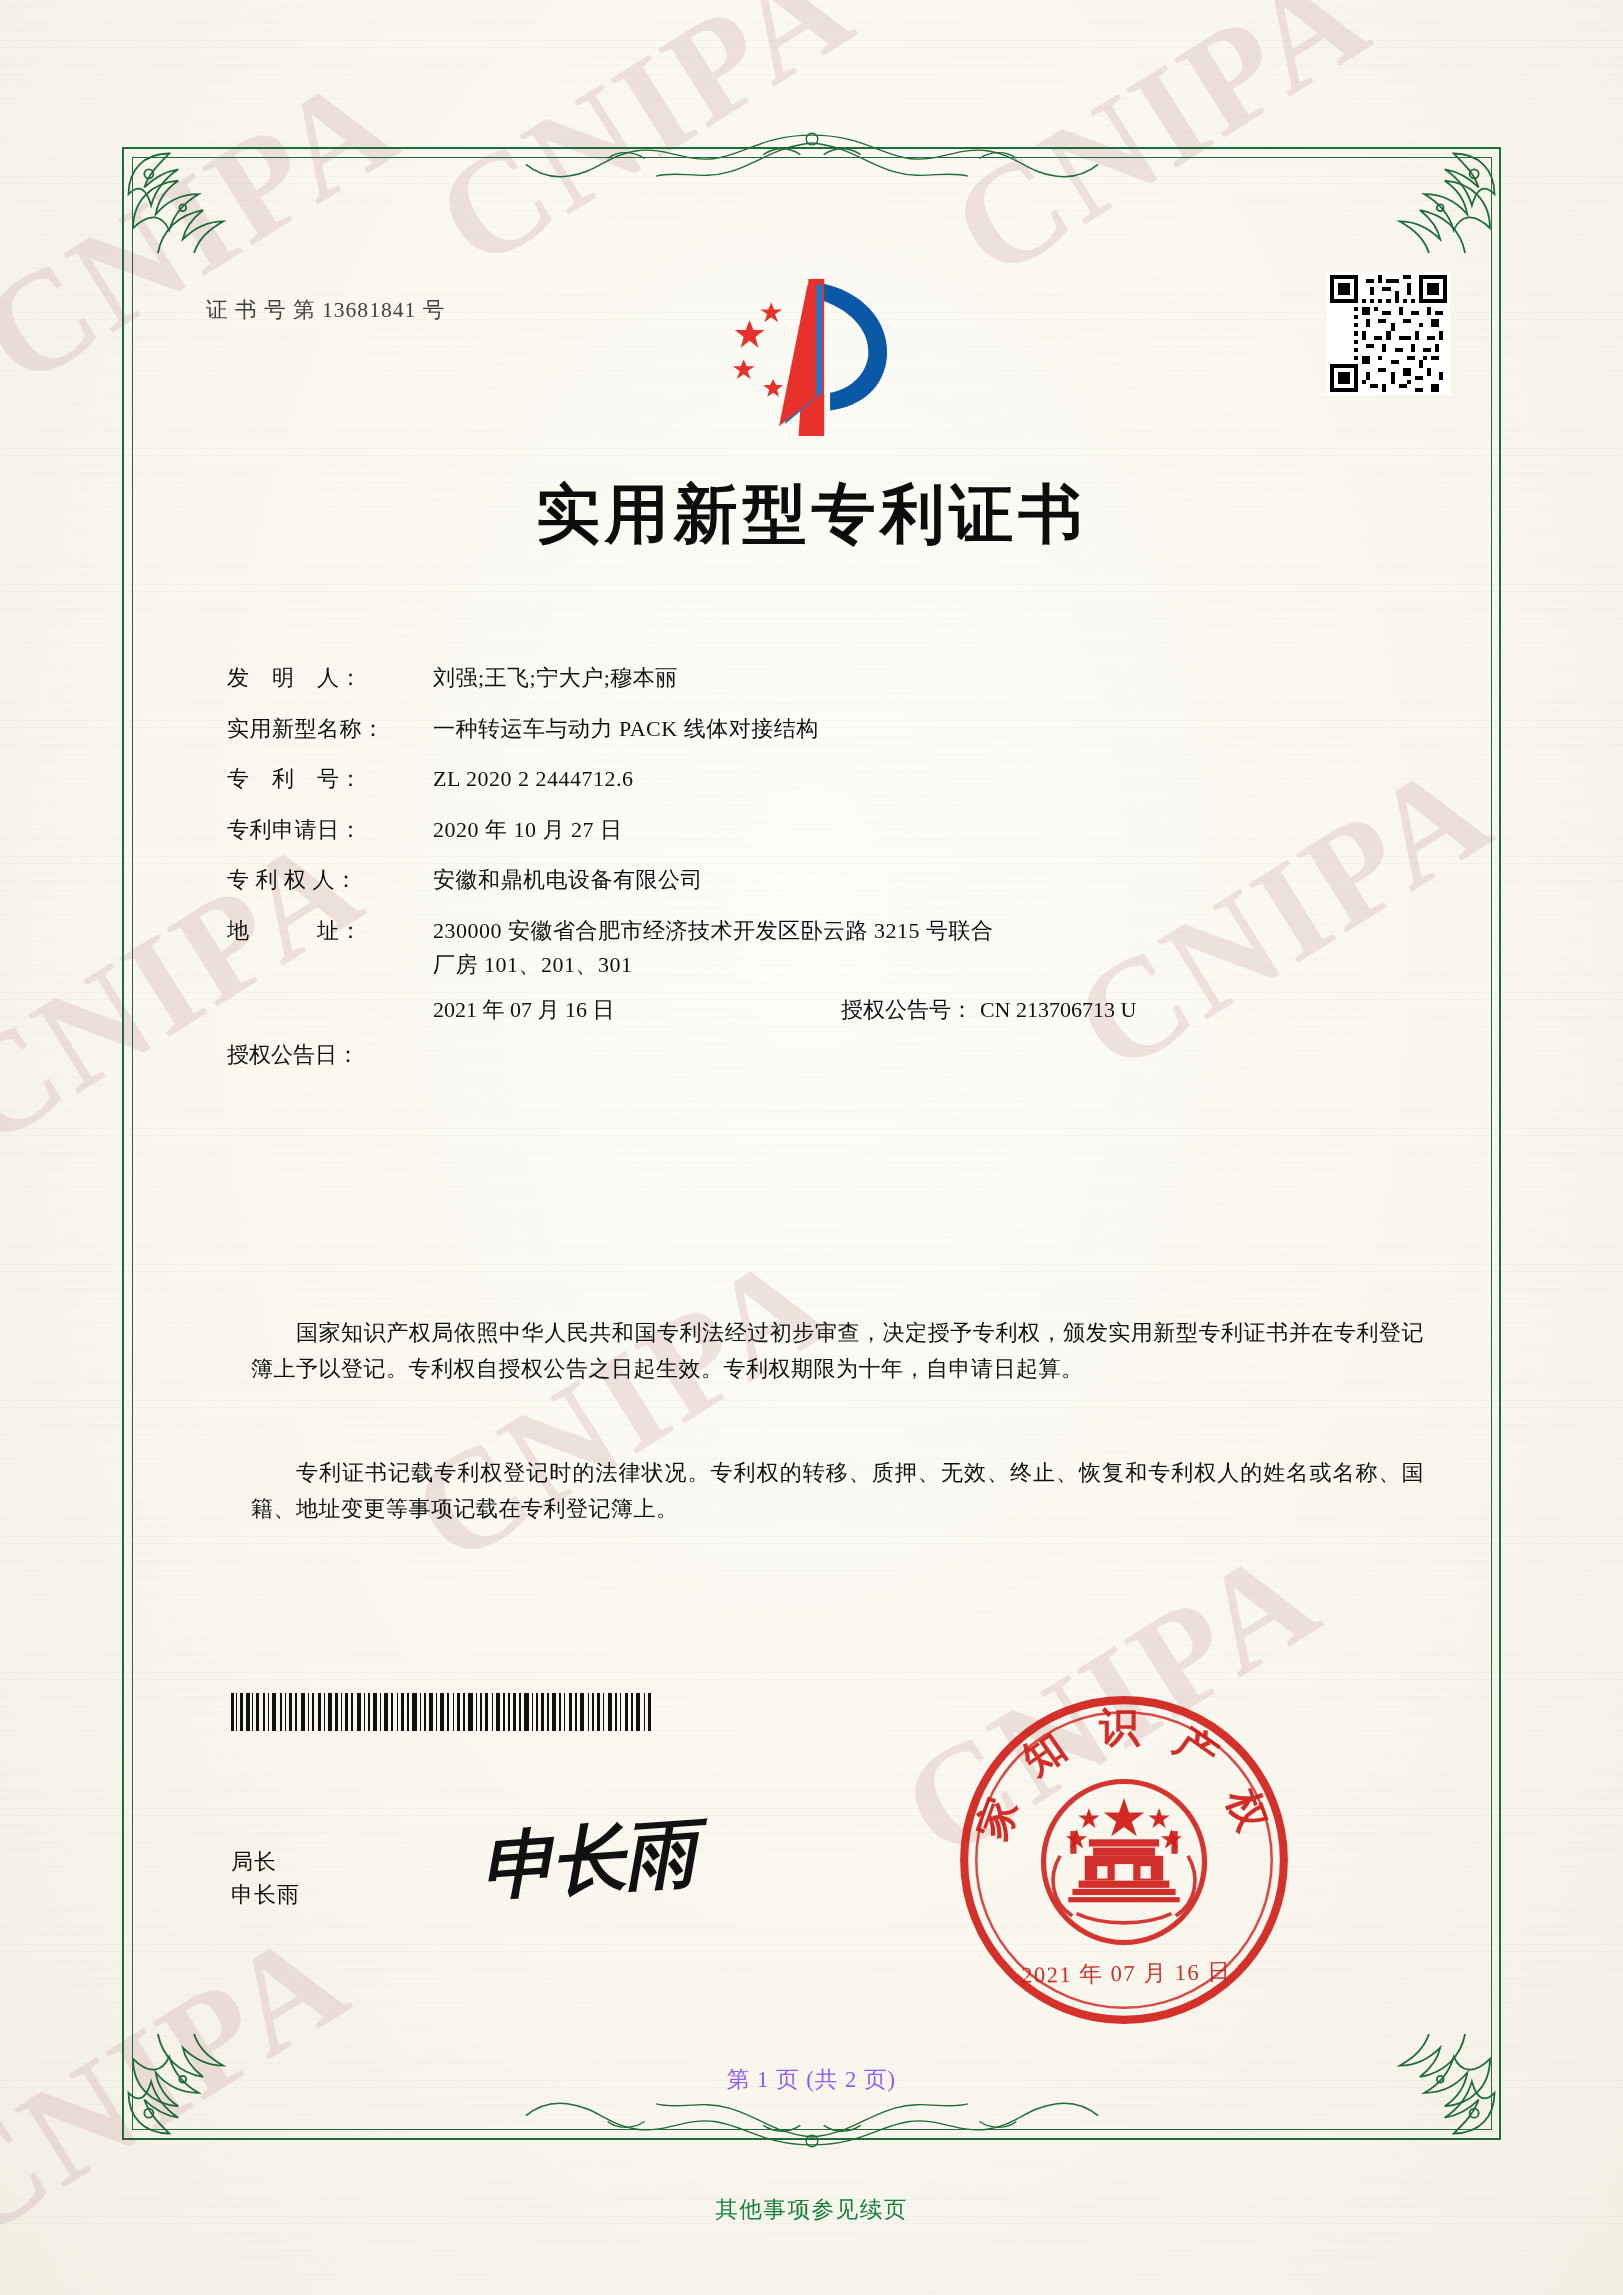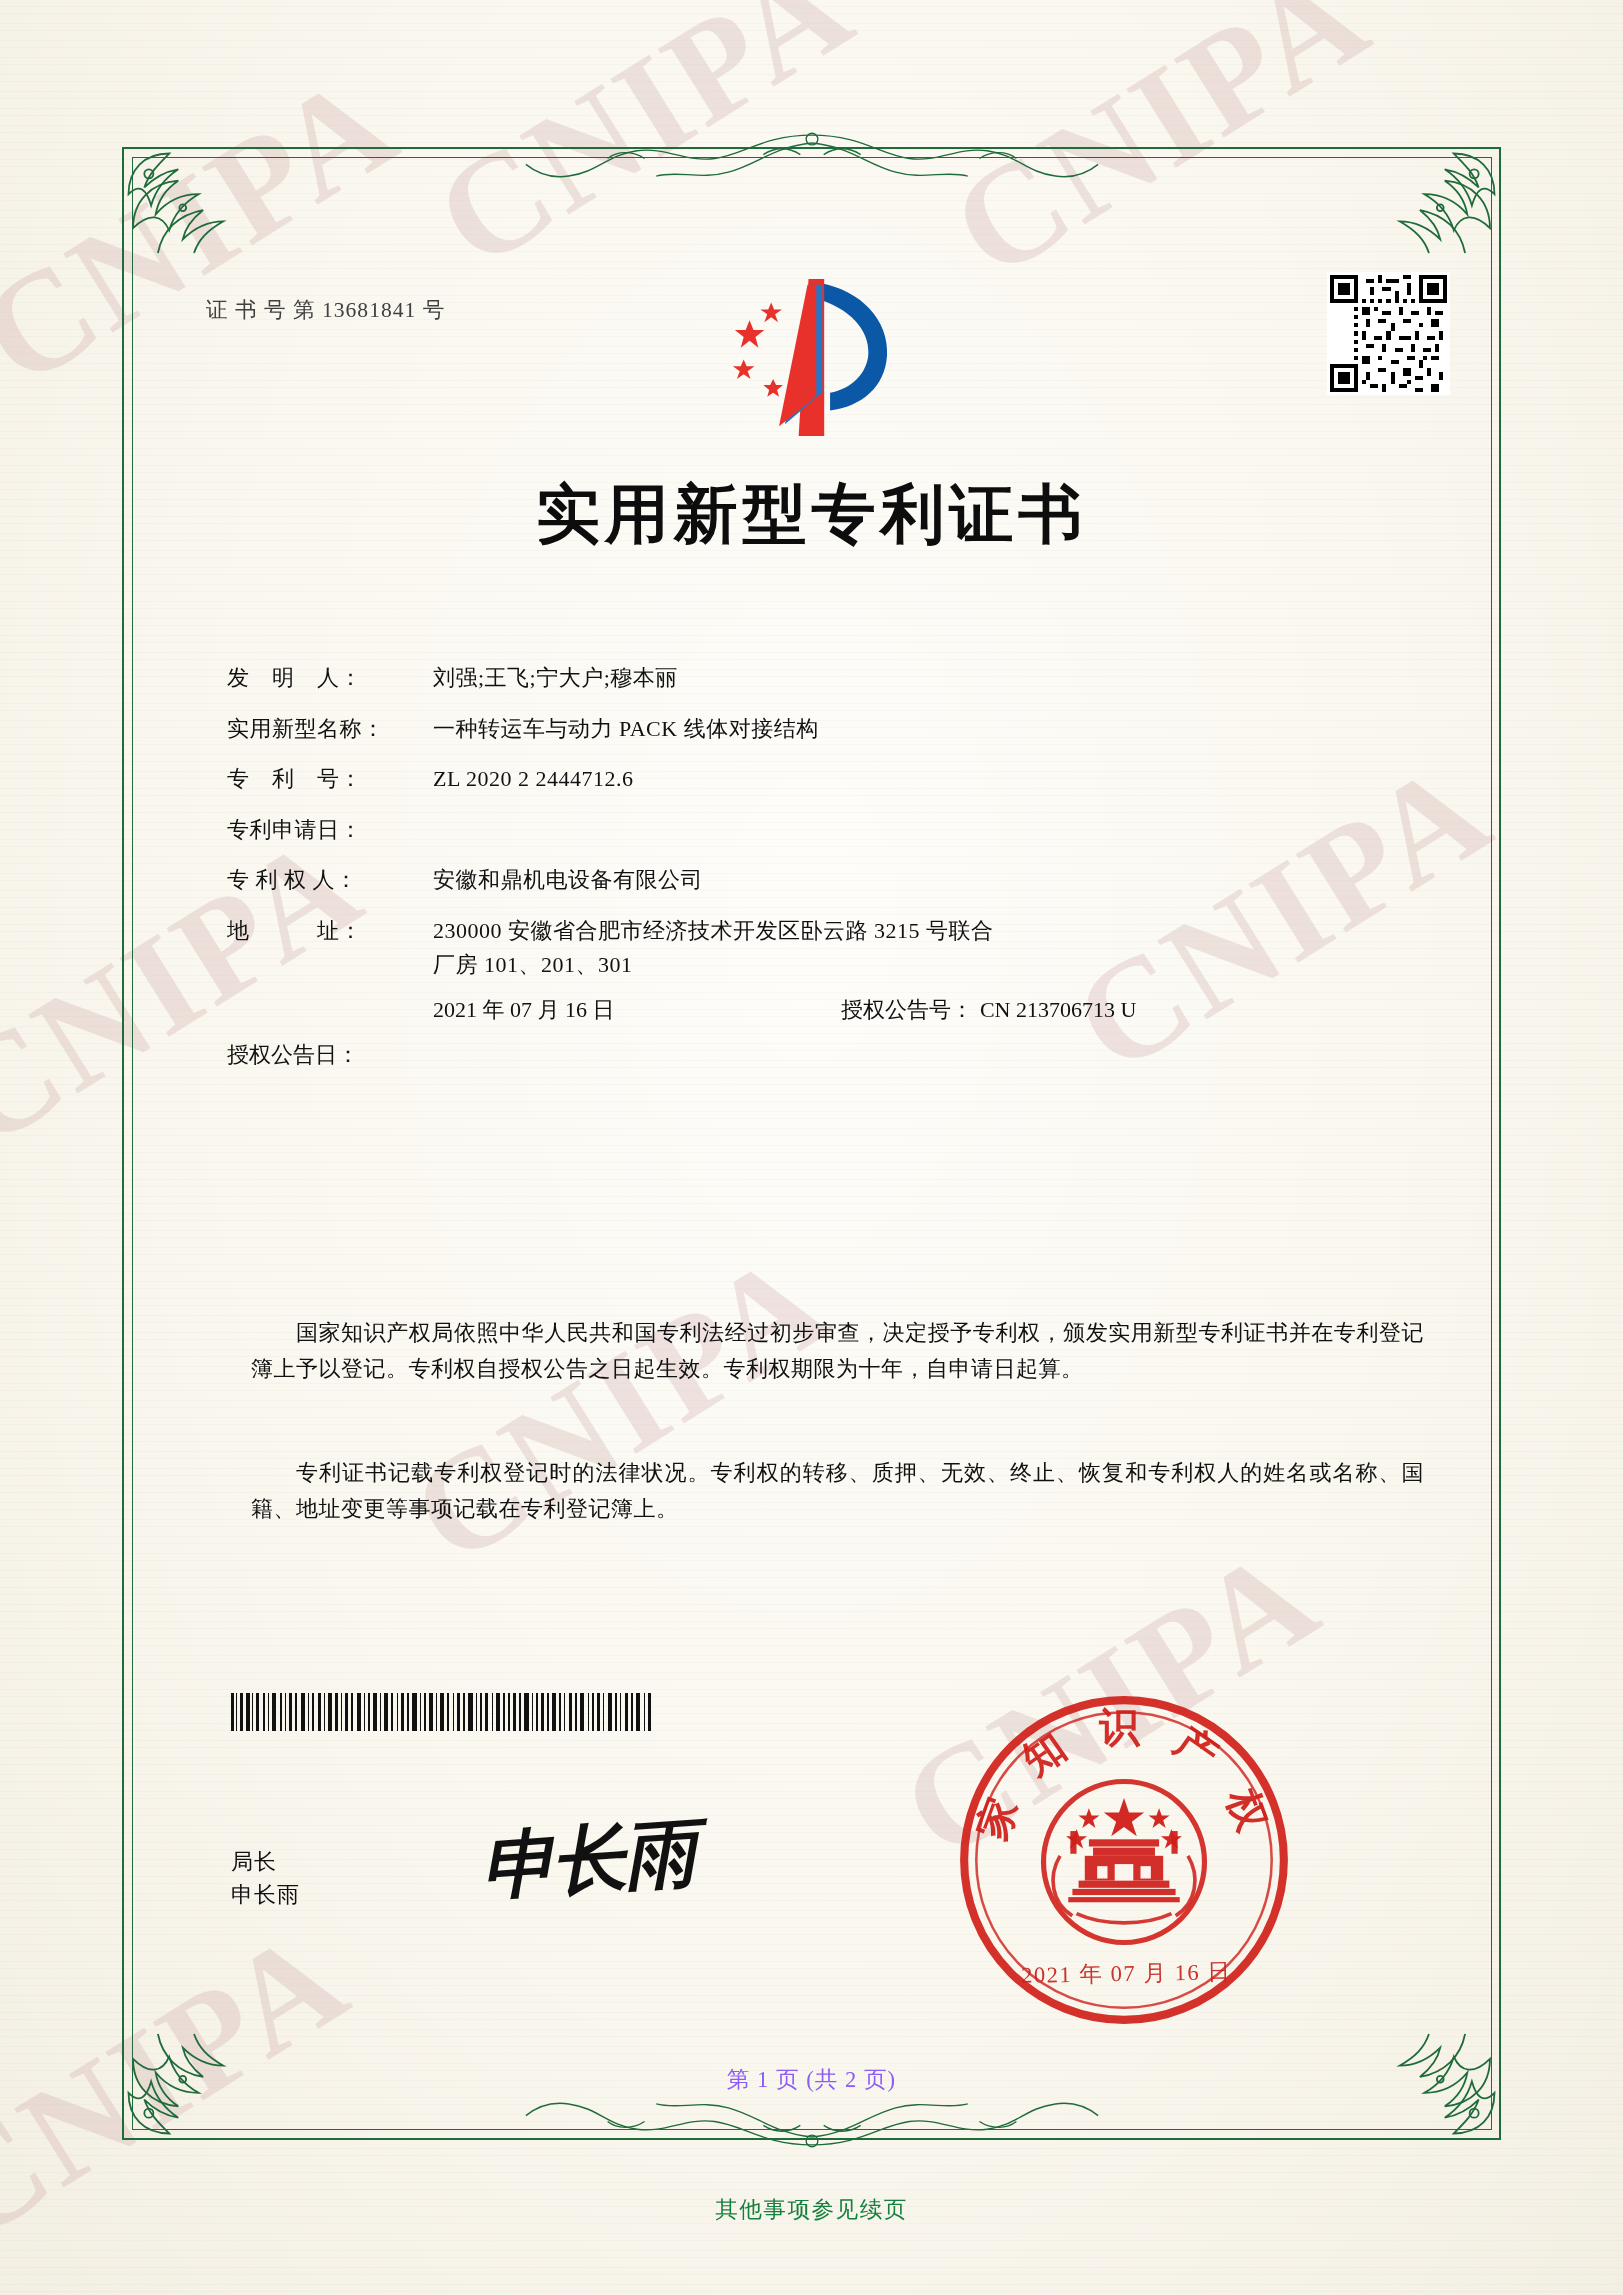"2020 年 10 月 27" div.fvalue { html: none -> <div>2020 年 10 月 27 日</div> }
